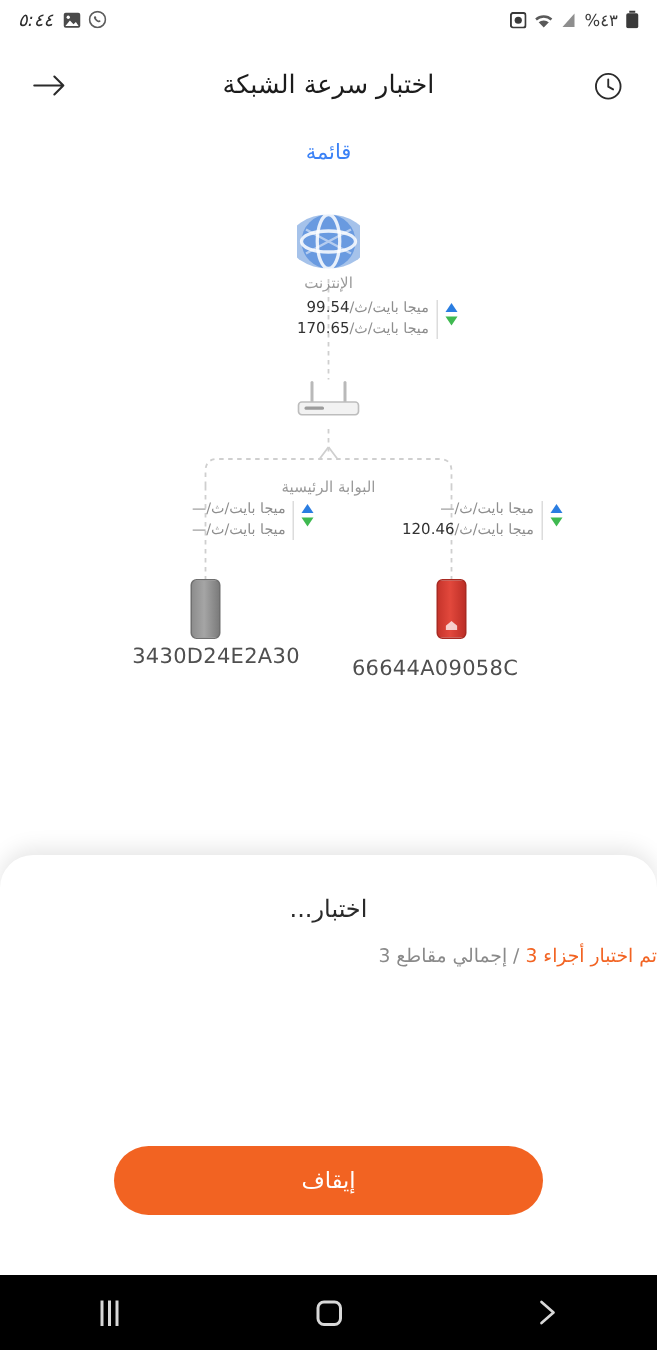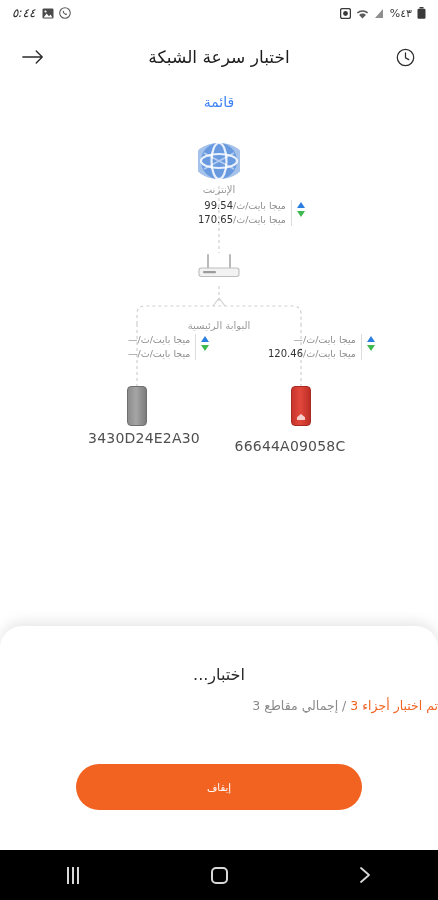"اختبار..." .sheet { height: 224px -> 280px; padding-top: 39px -> 26px }
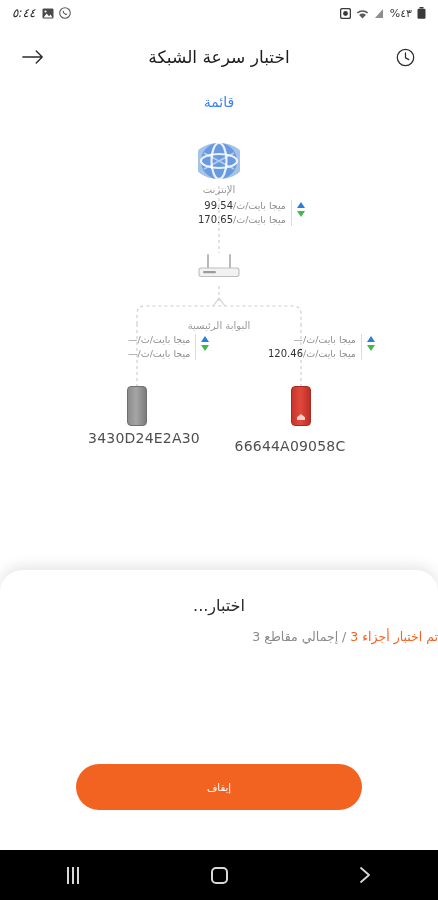"إيقاف" .stop-btn { font-size: 10px -> 15px }
